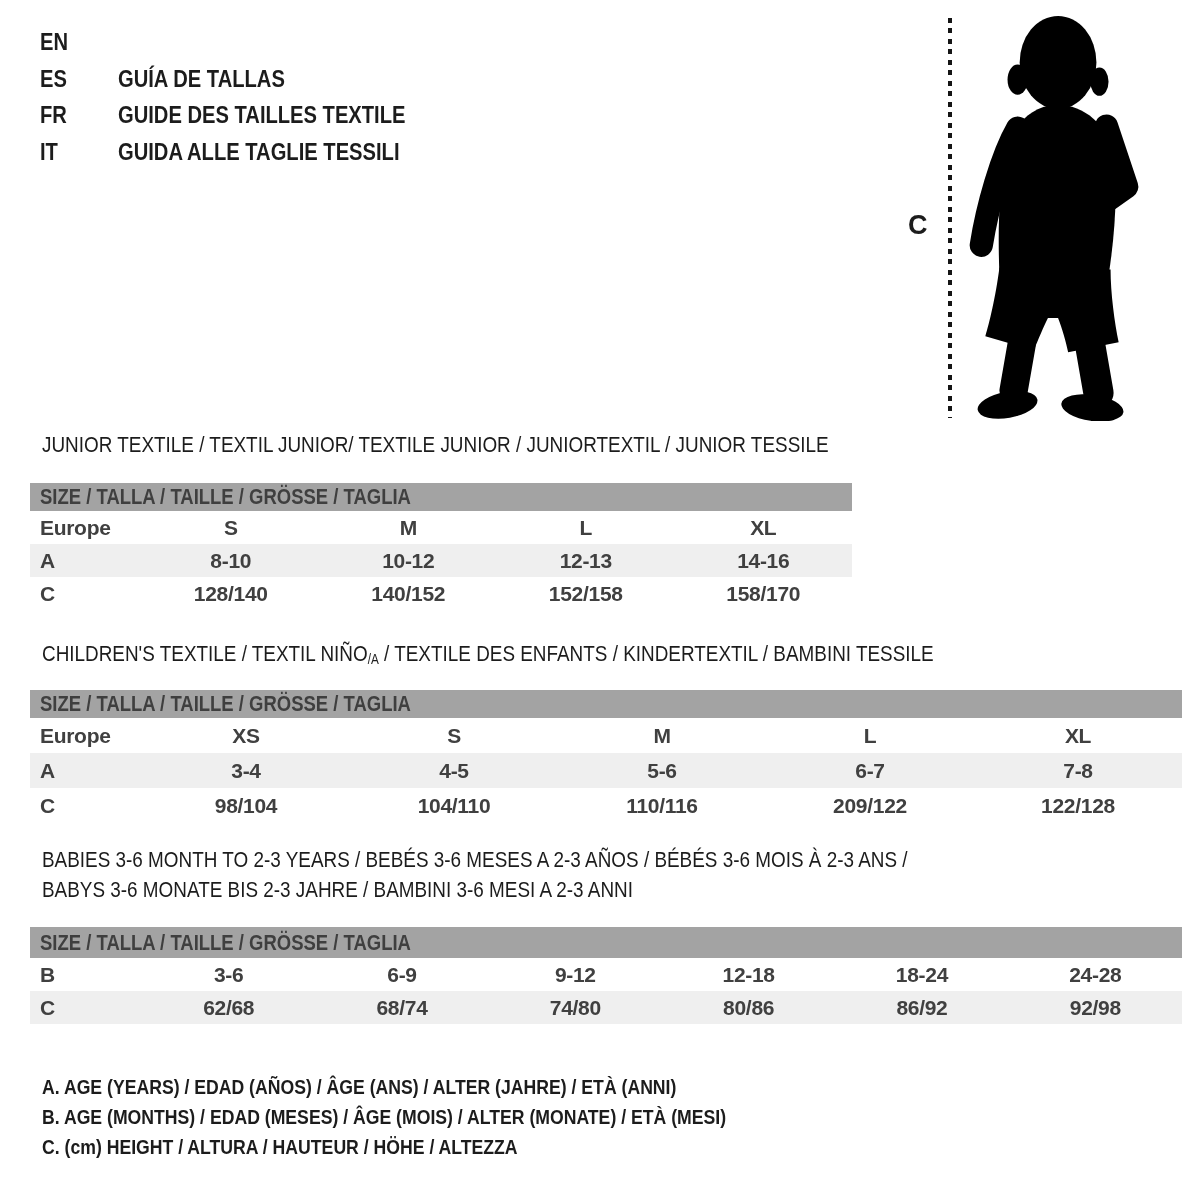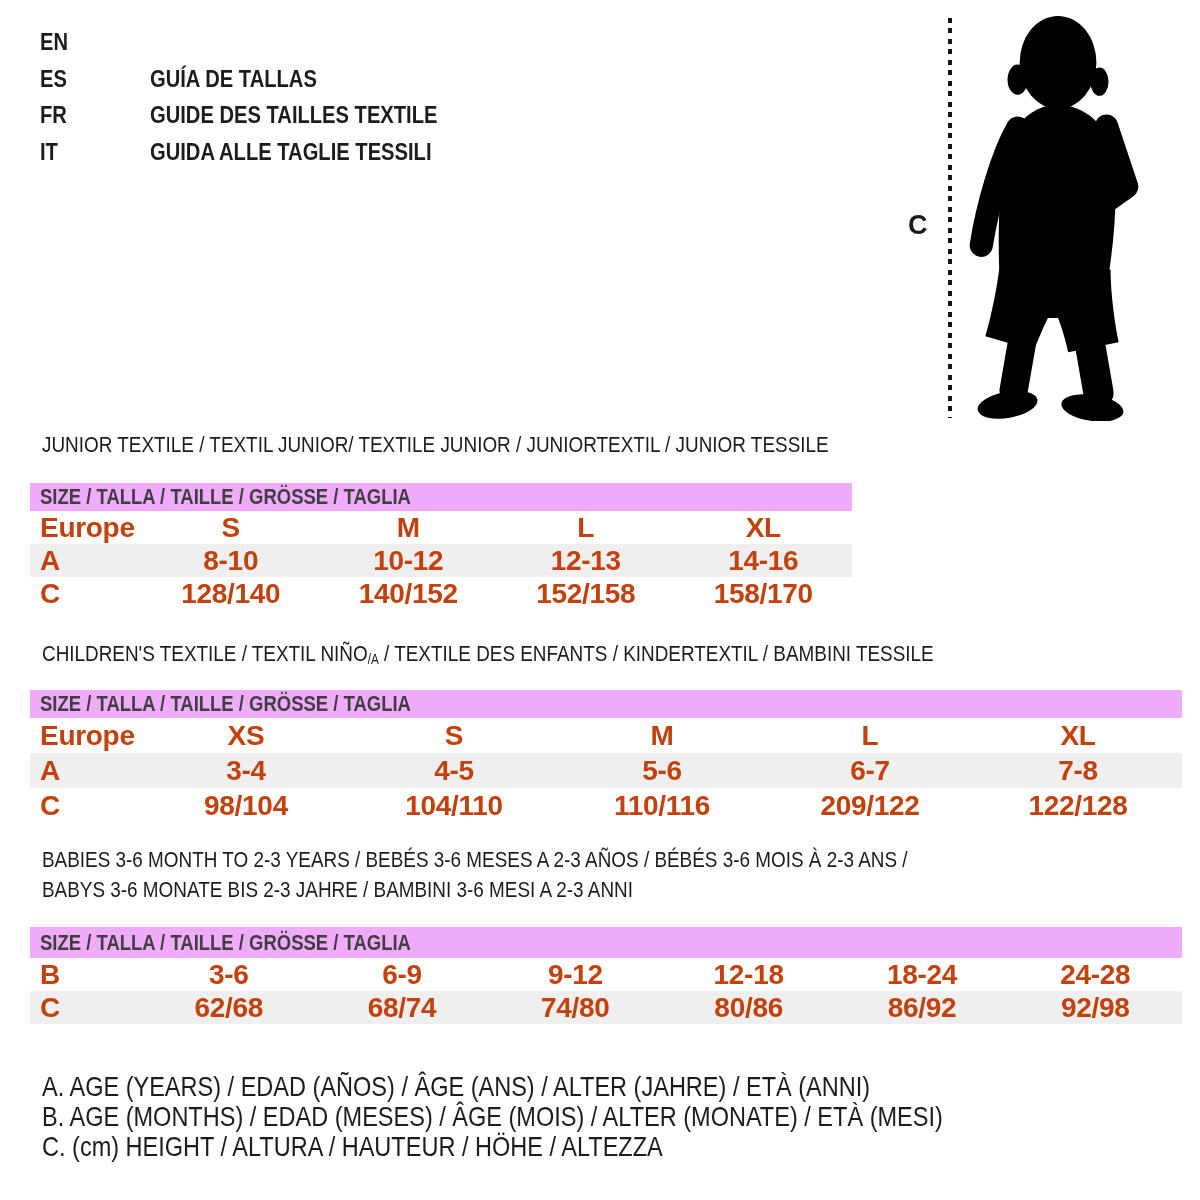"EN" .lang-row { gap: 32px -> none }
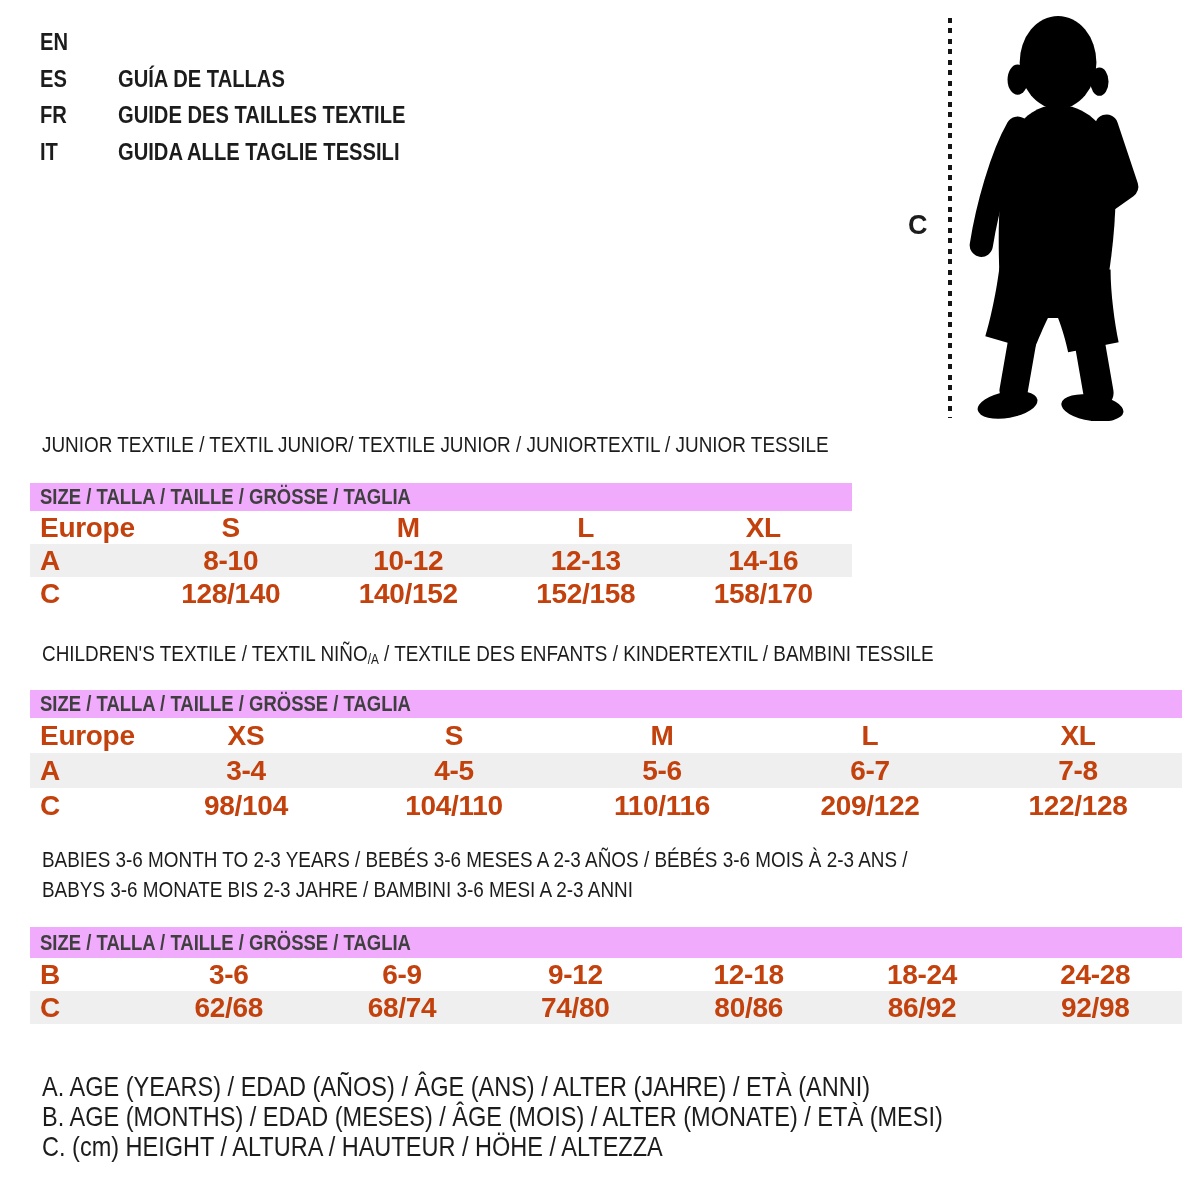"SIZE / TALLA / TAILLE" .size-bar { background: #f0abfc -> #a3a3a3 }
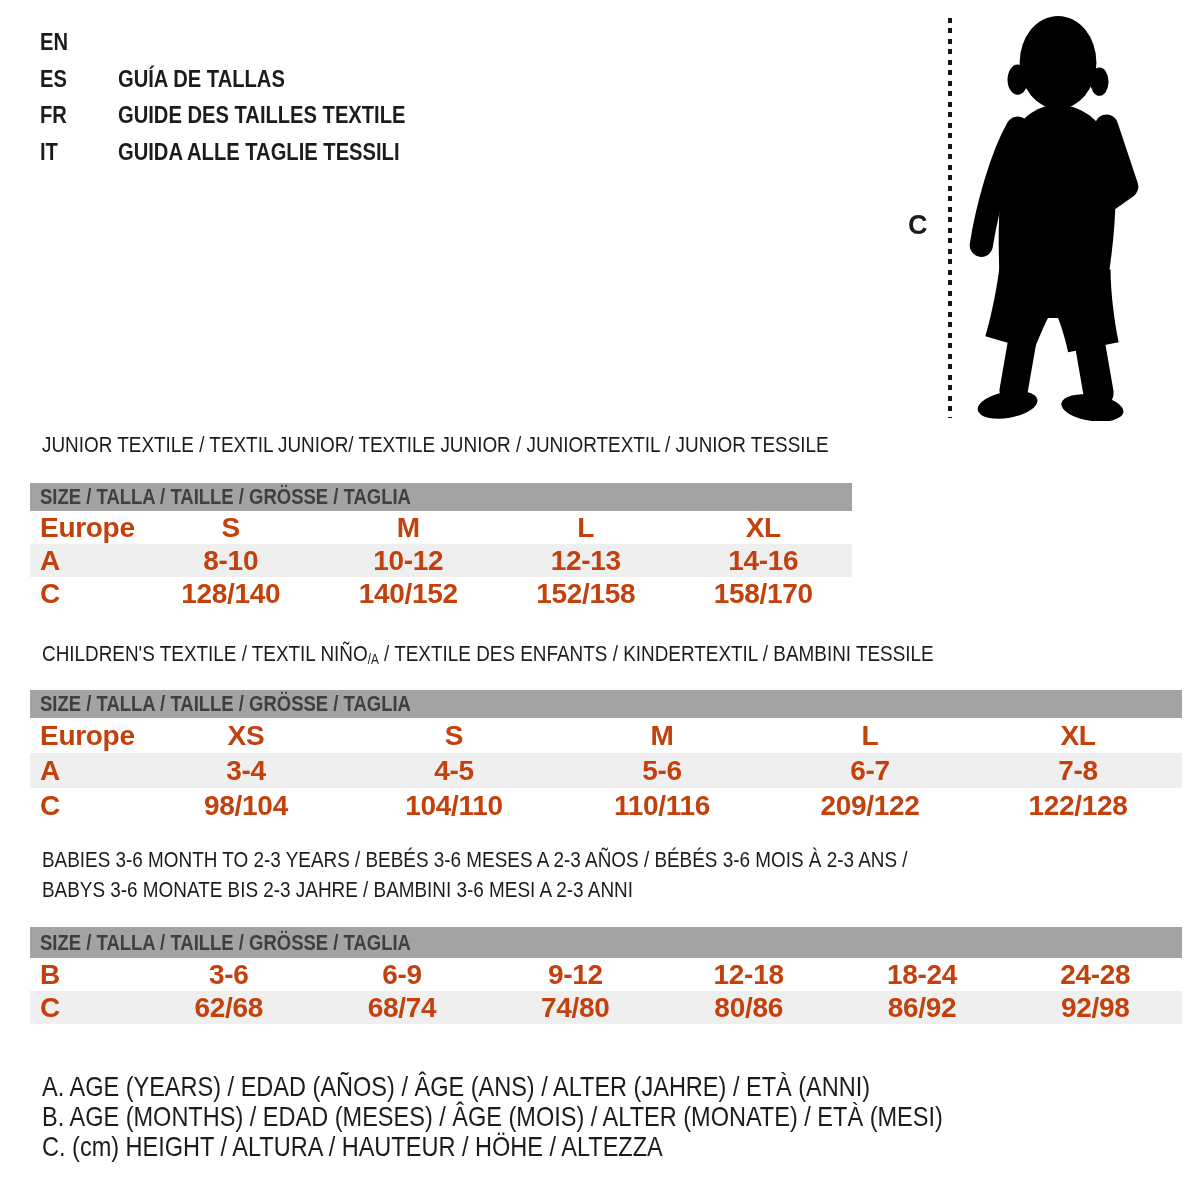"Europe" .size-table td { color: #c2410c -> #404040; font-size: 28px -> 21px }
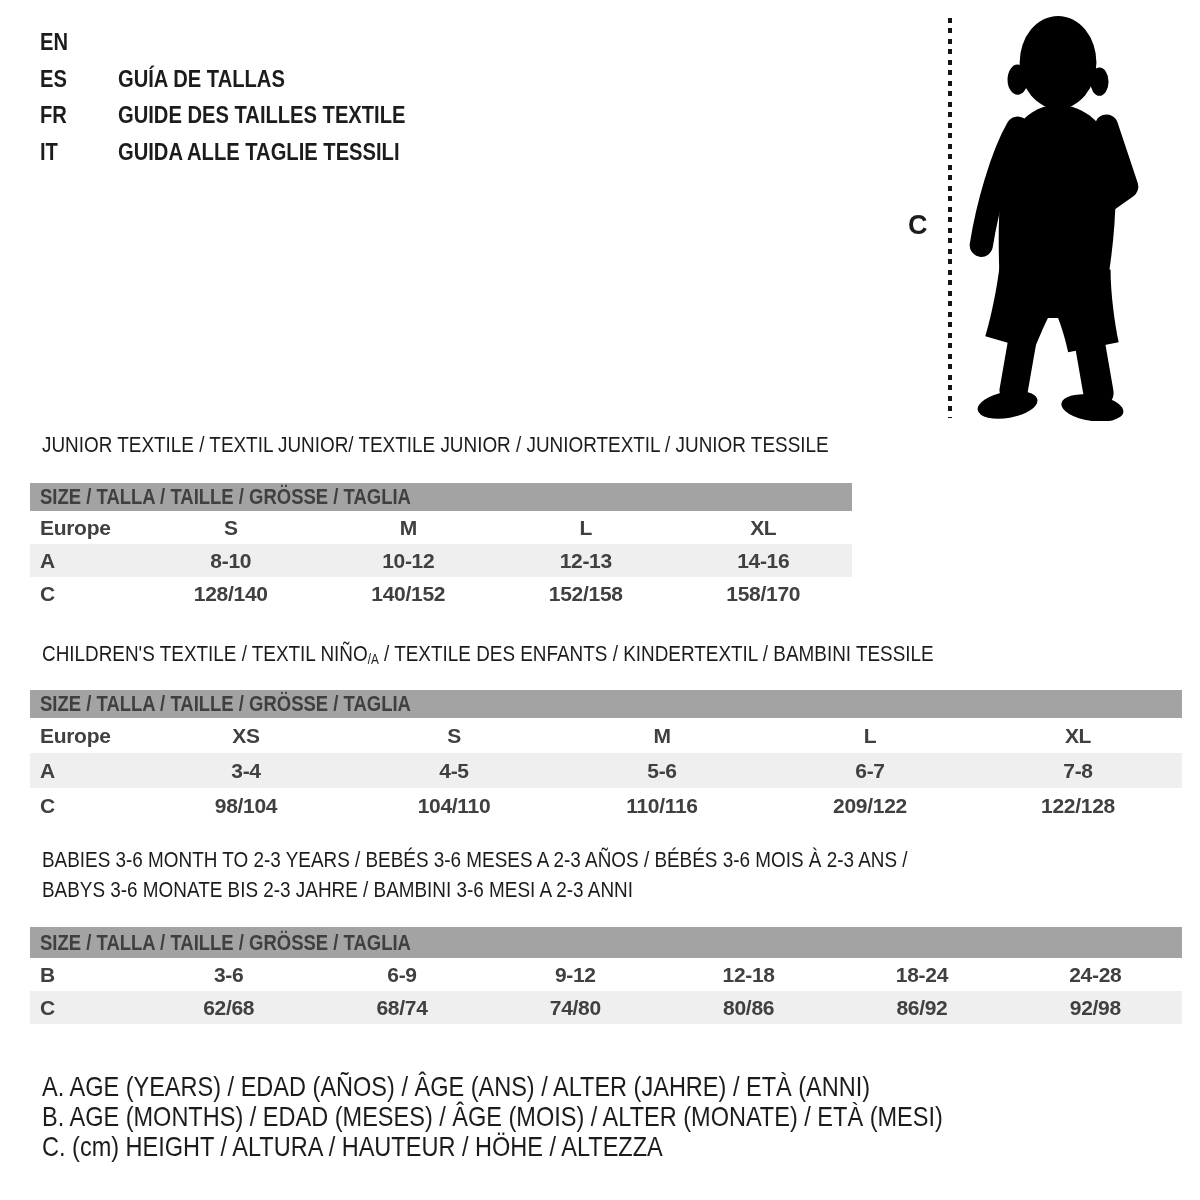"A. AGE (YEARS) / EDAD" .footnote-line { font-size: 28px -> 21px; font-weight: normal -> bold }
